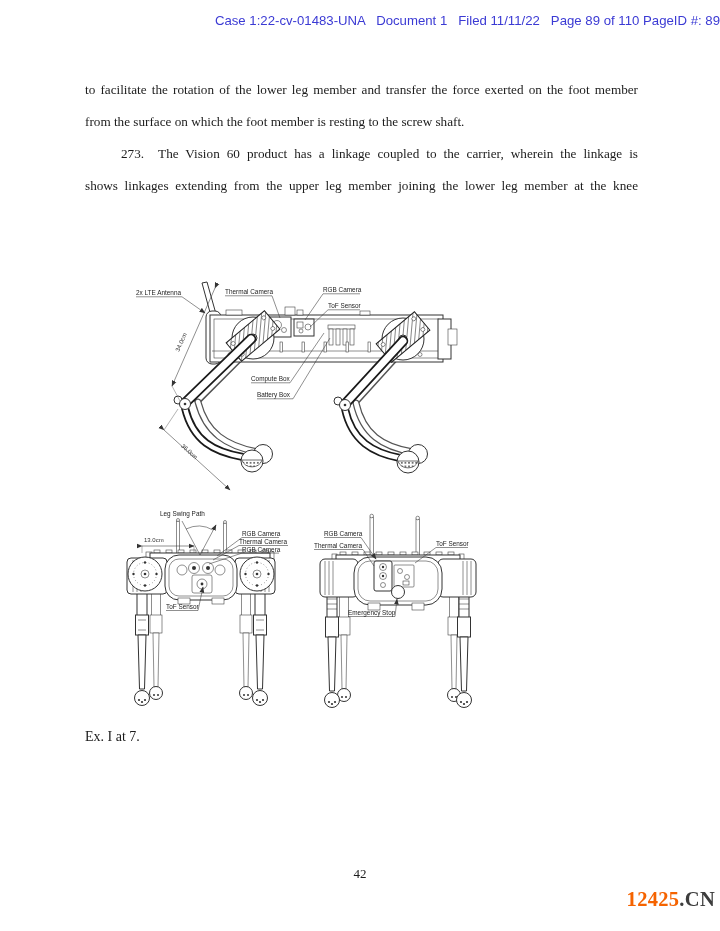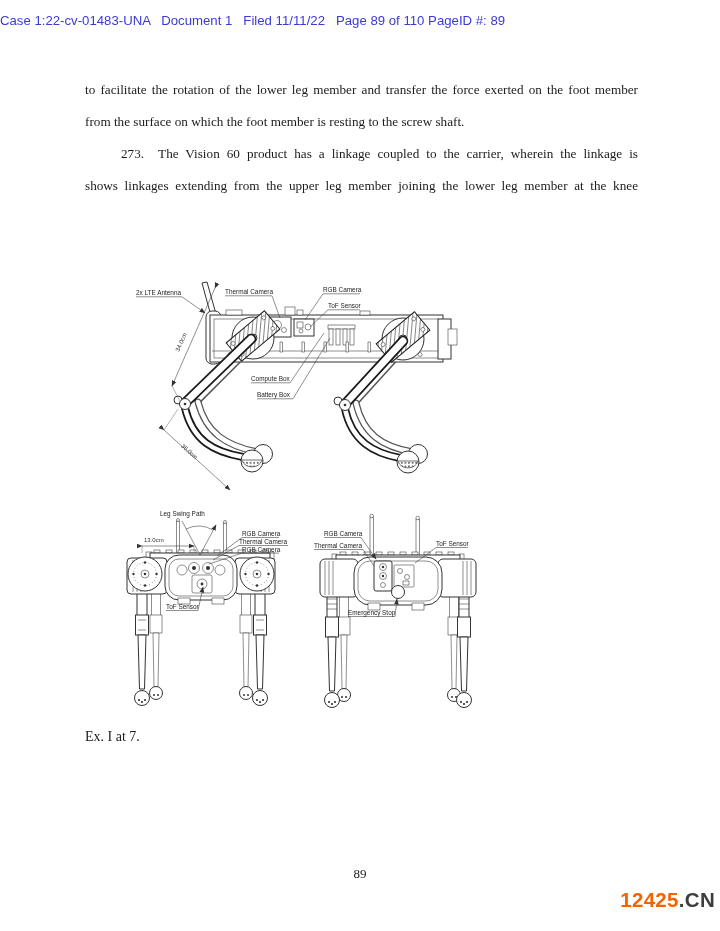"Case 1:22-cv-01483-UNA Document 1 Filed" .court-header { text-align: left -> right }
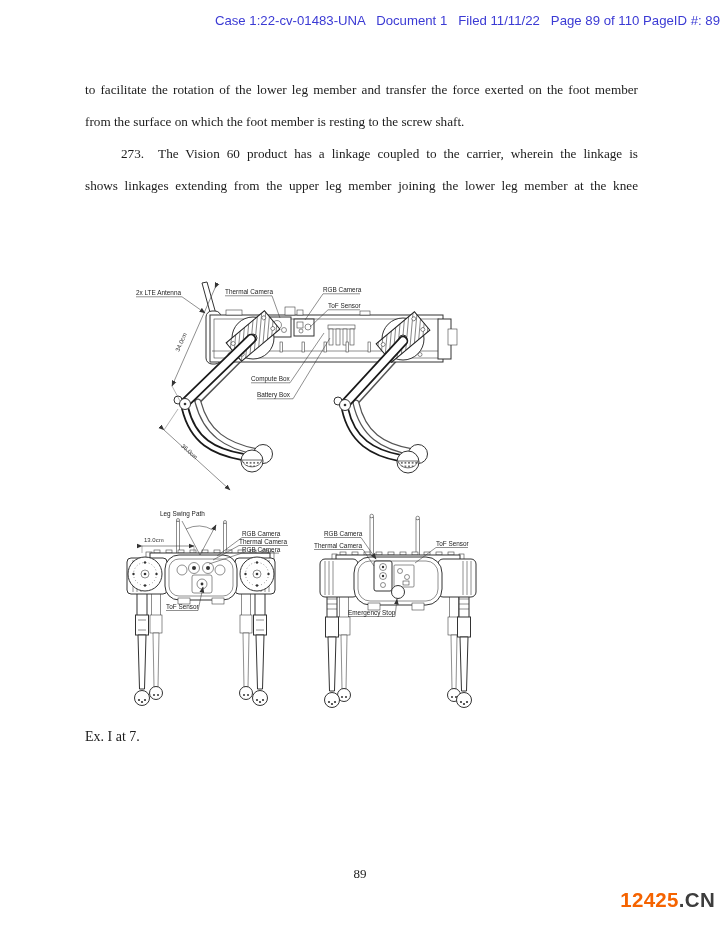"89" div.pageno { text: 89 -> 42 }
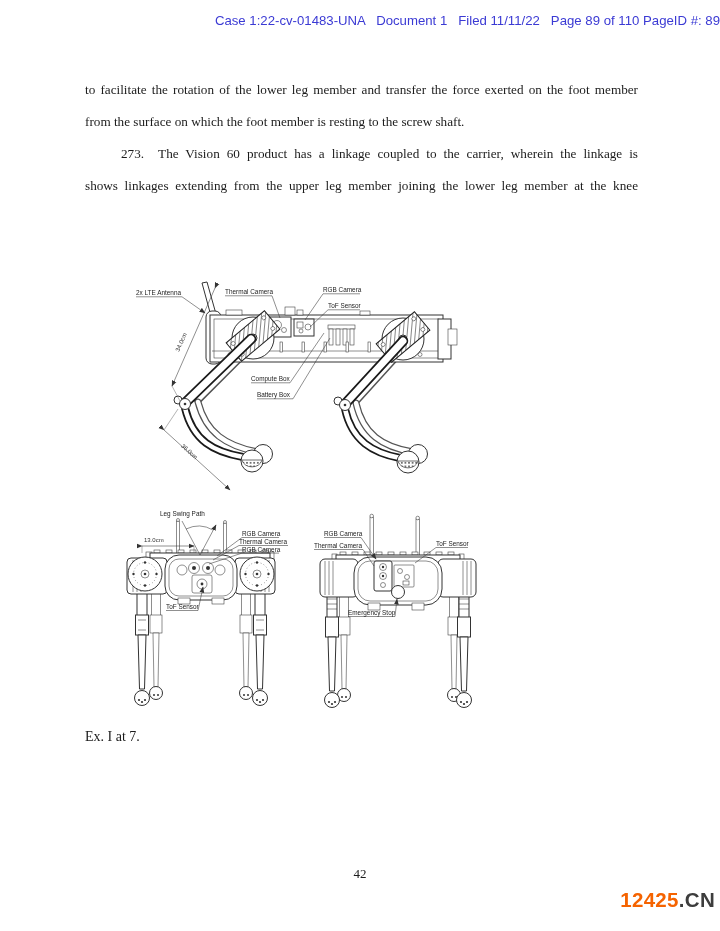"12425.CN" .watermark { font-family: Liberation Sans, sans-serif -> Liberation Serif, serif }
